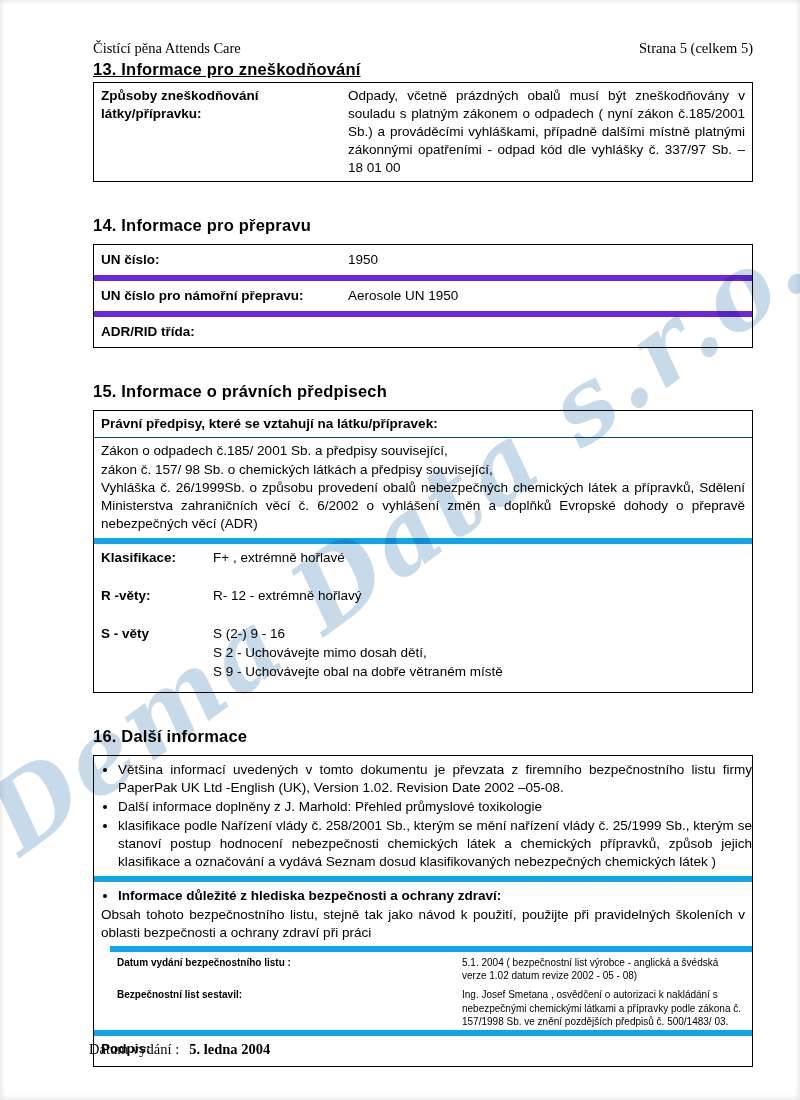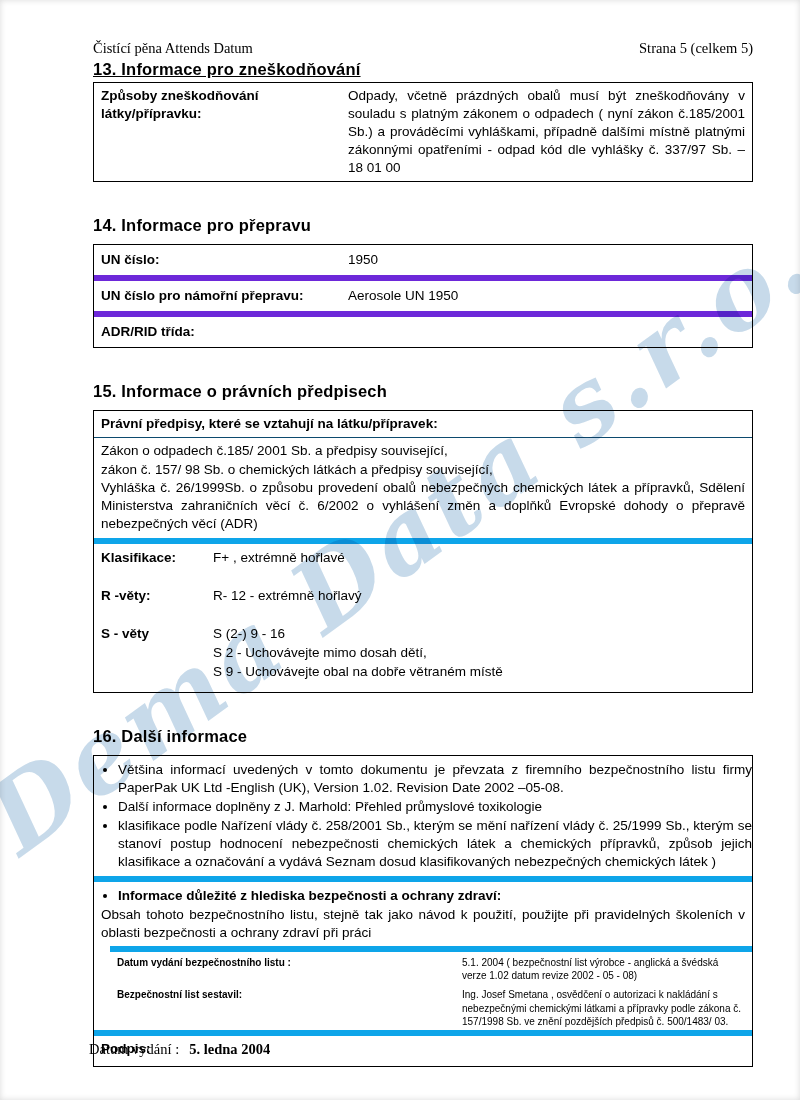"Čistící pěna Attends Datum" span { text: Datum -> Care }
